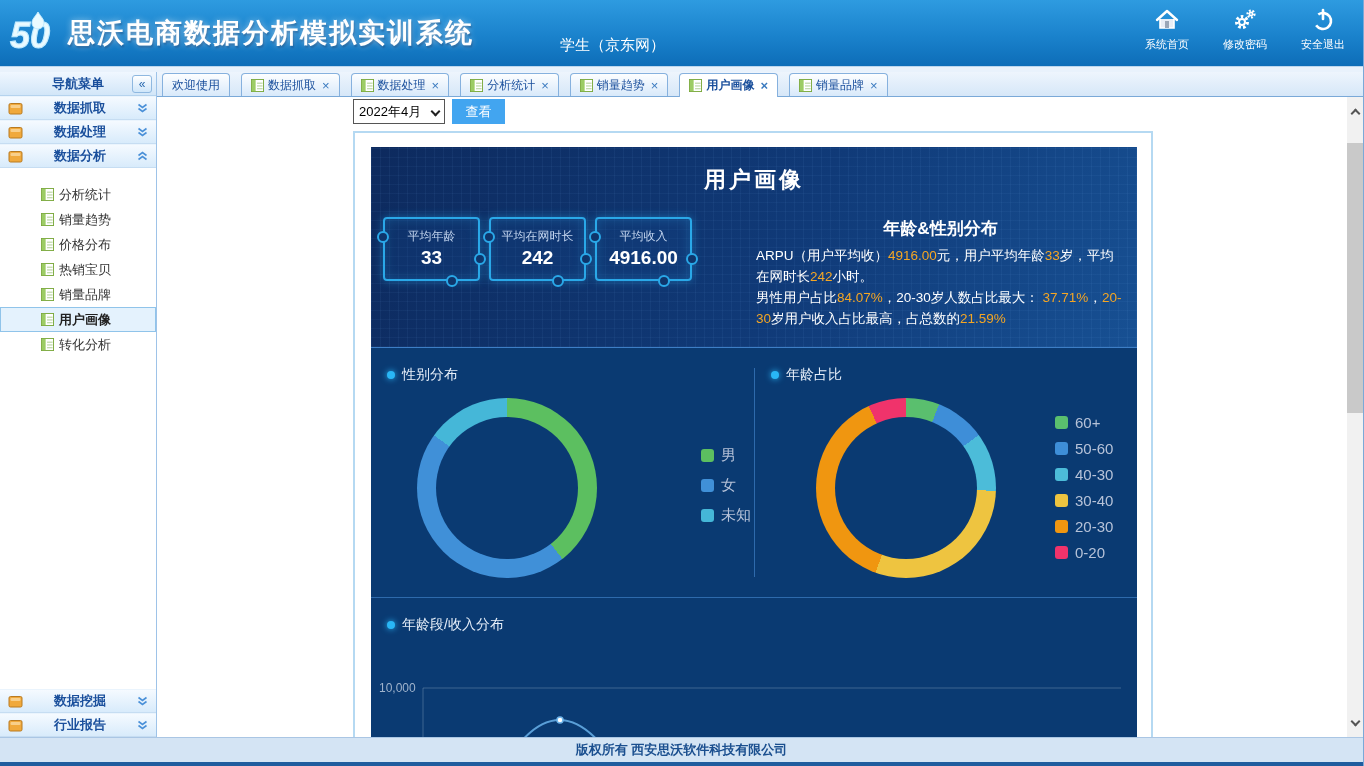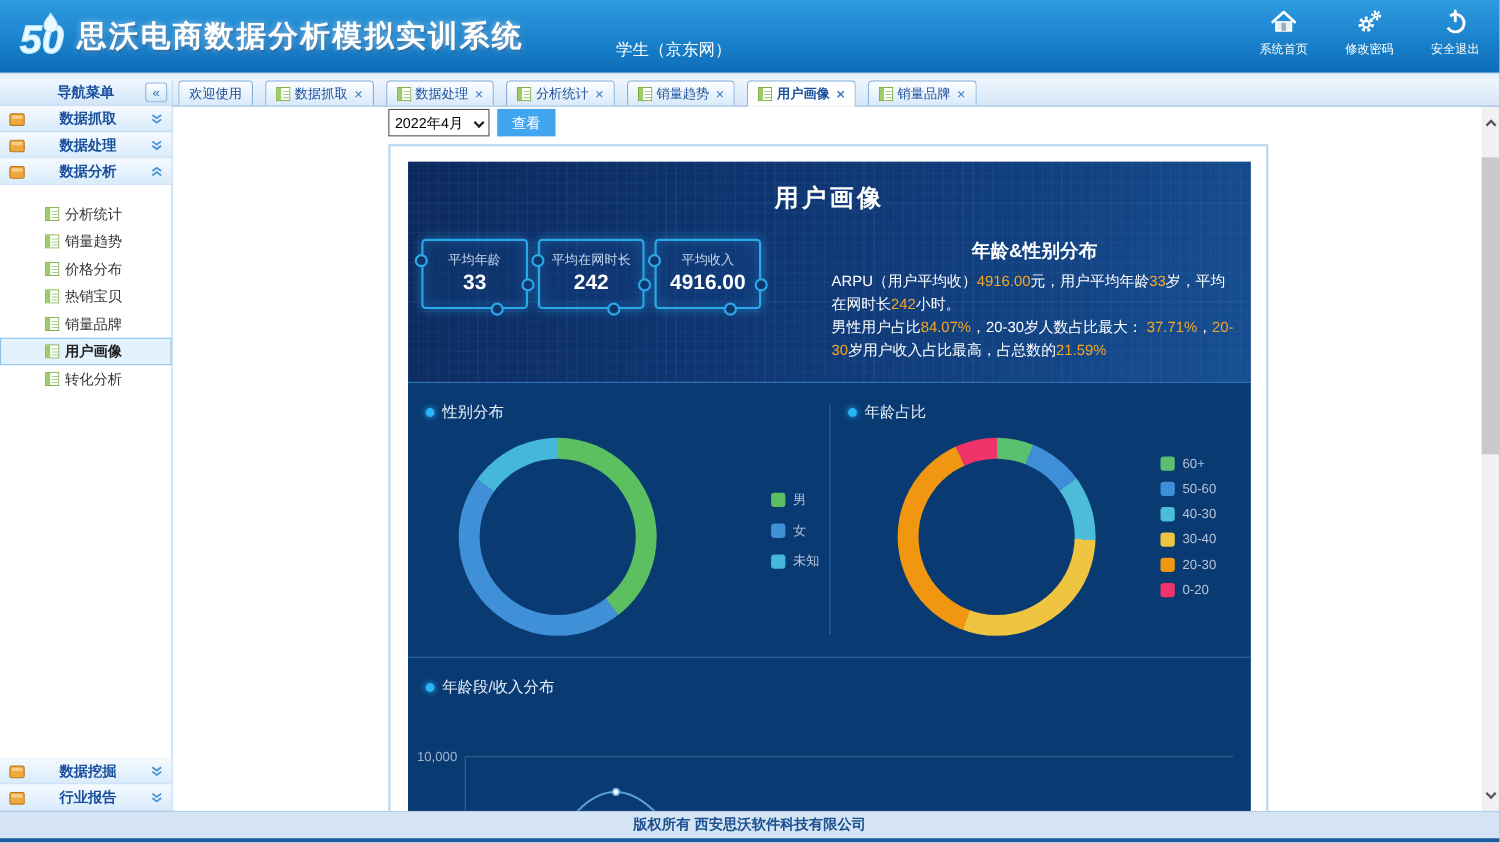"50" .logo-wrap { gap: none -> 6px; padding-left: 16px -> 8px }
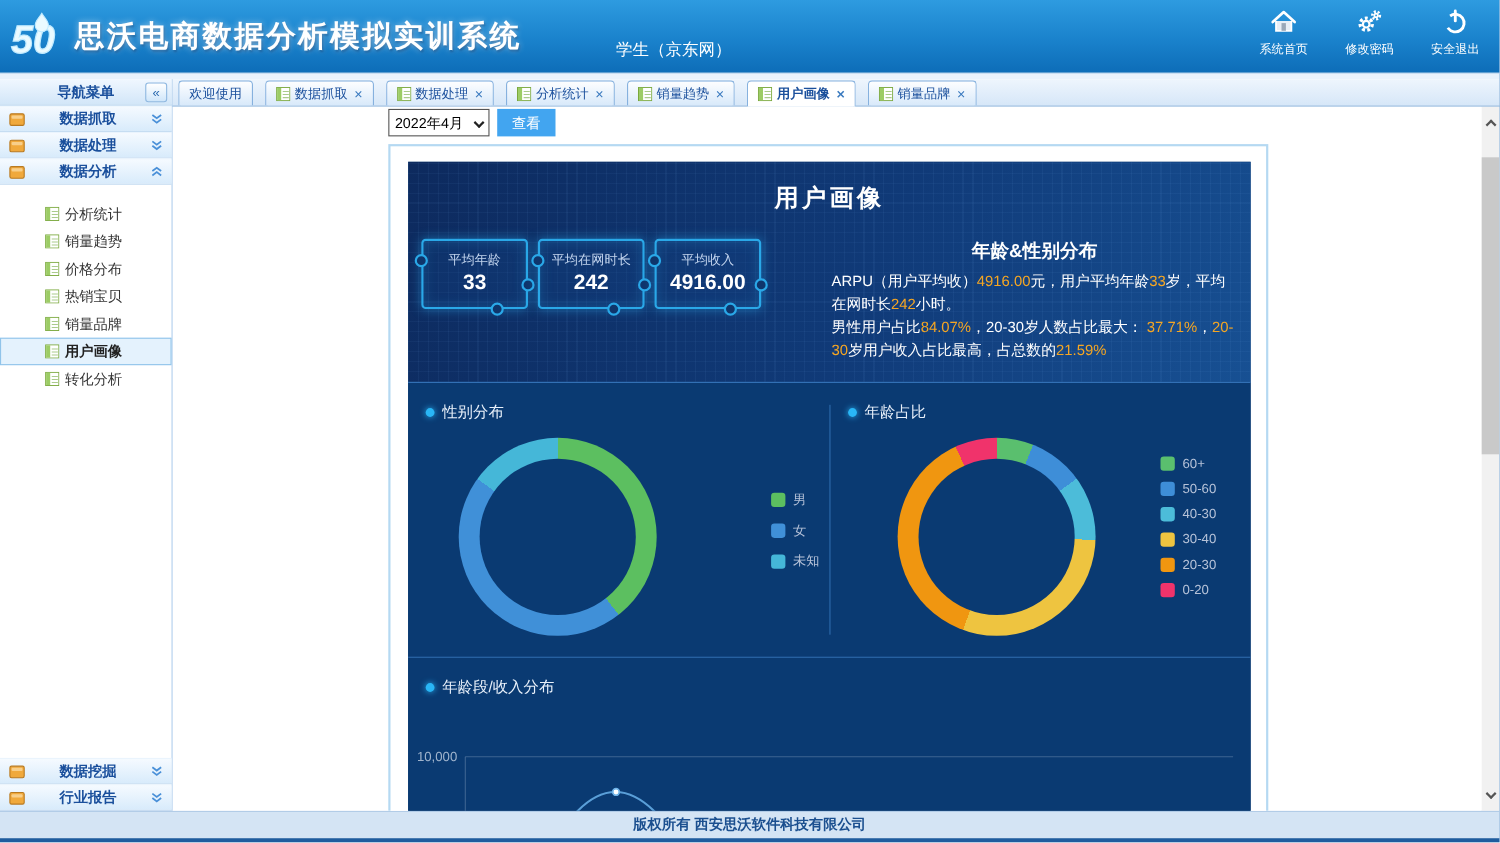"60+" .legend-item { font-size: 12px -> 15px }
